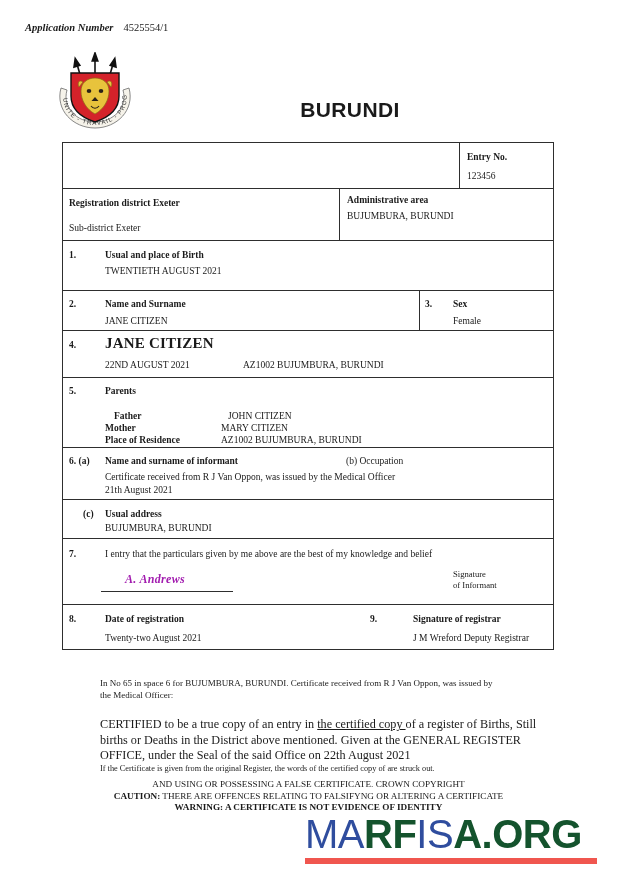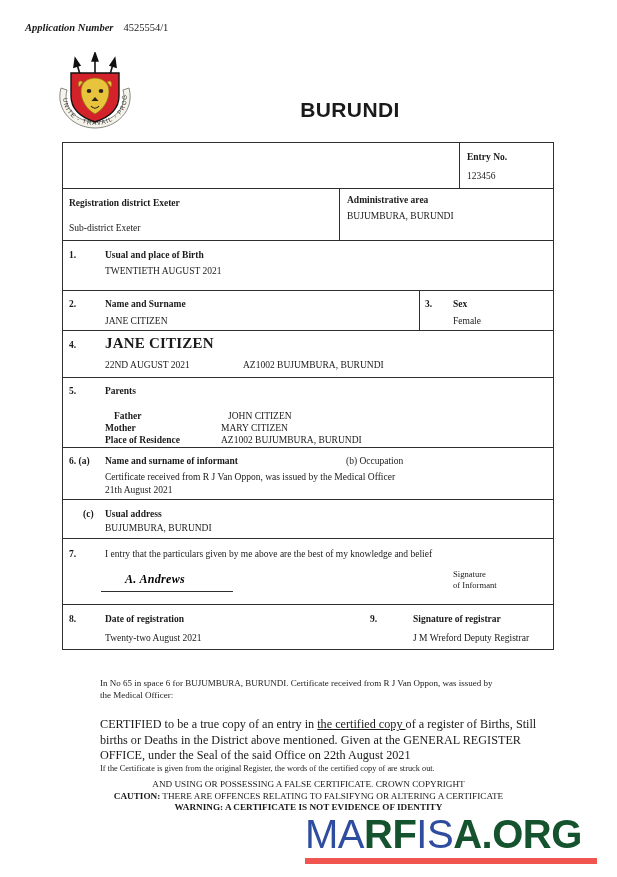"A. Andrews" .signature { color: #000000 -> #a21caf }
